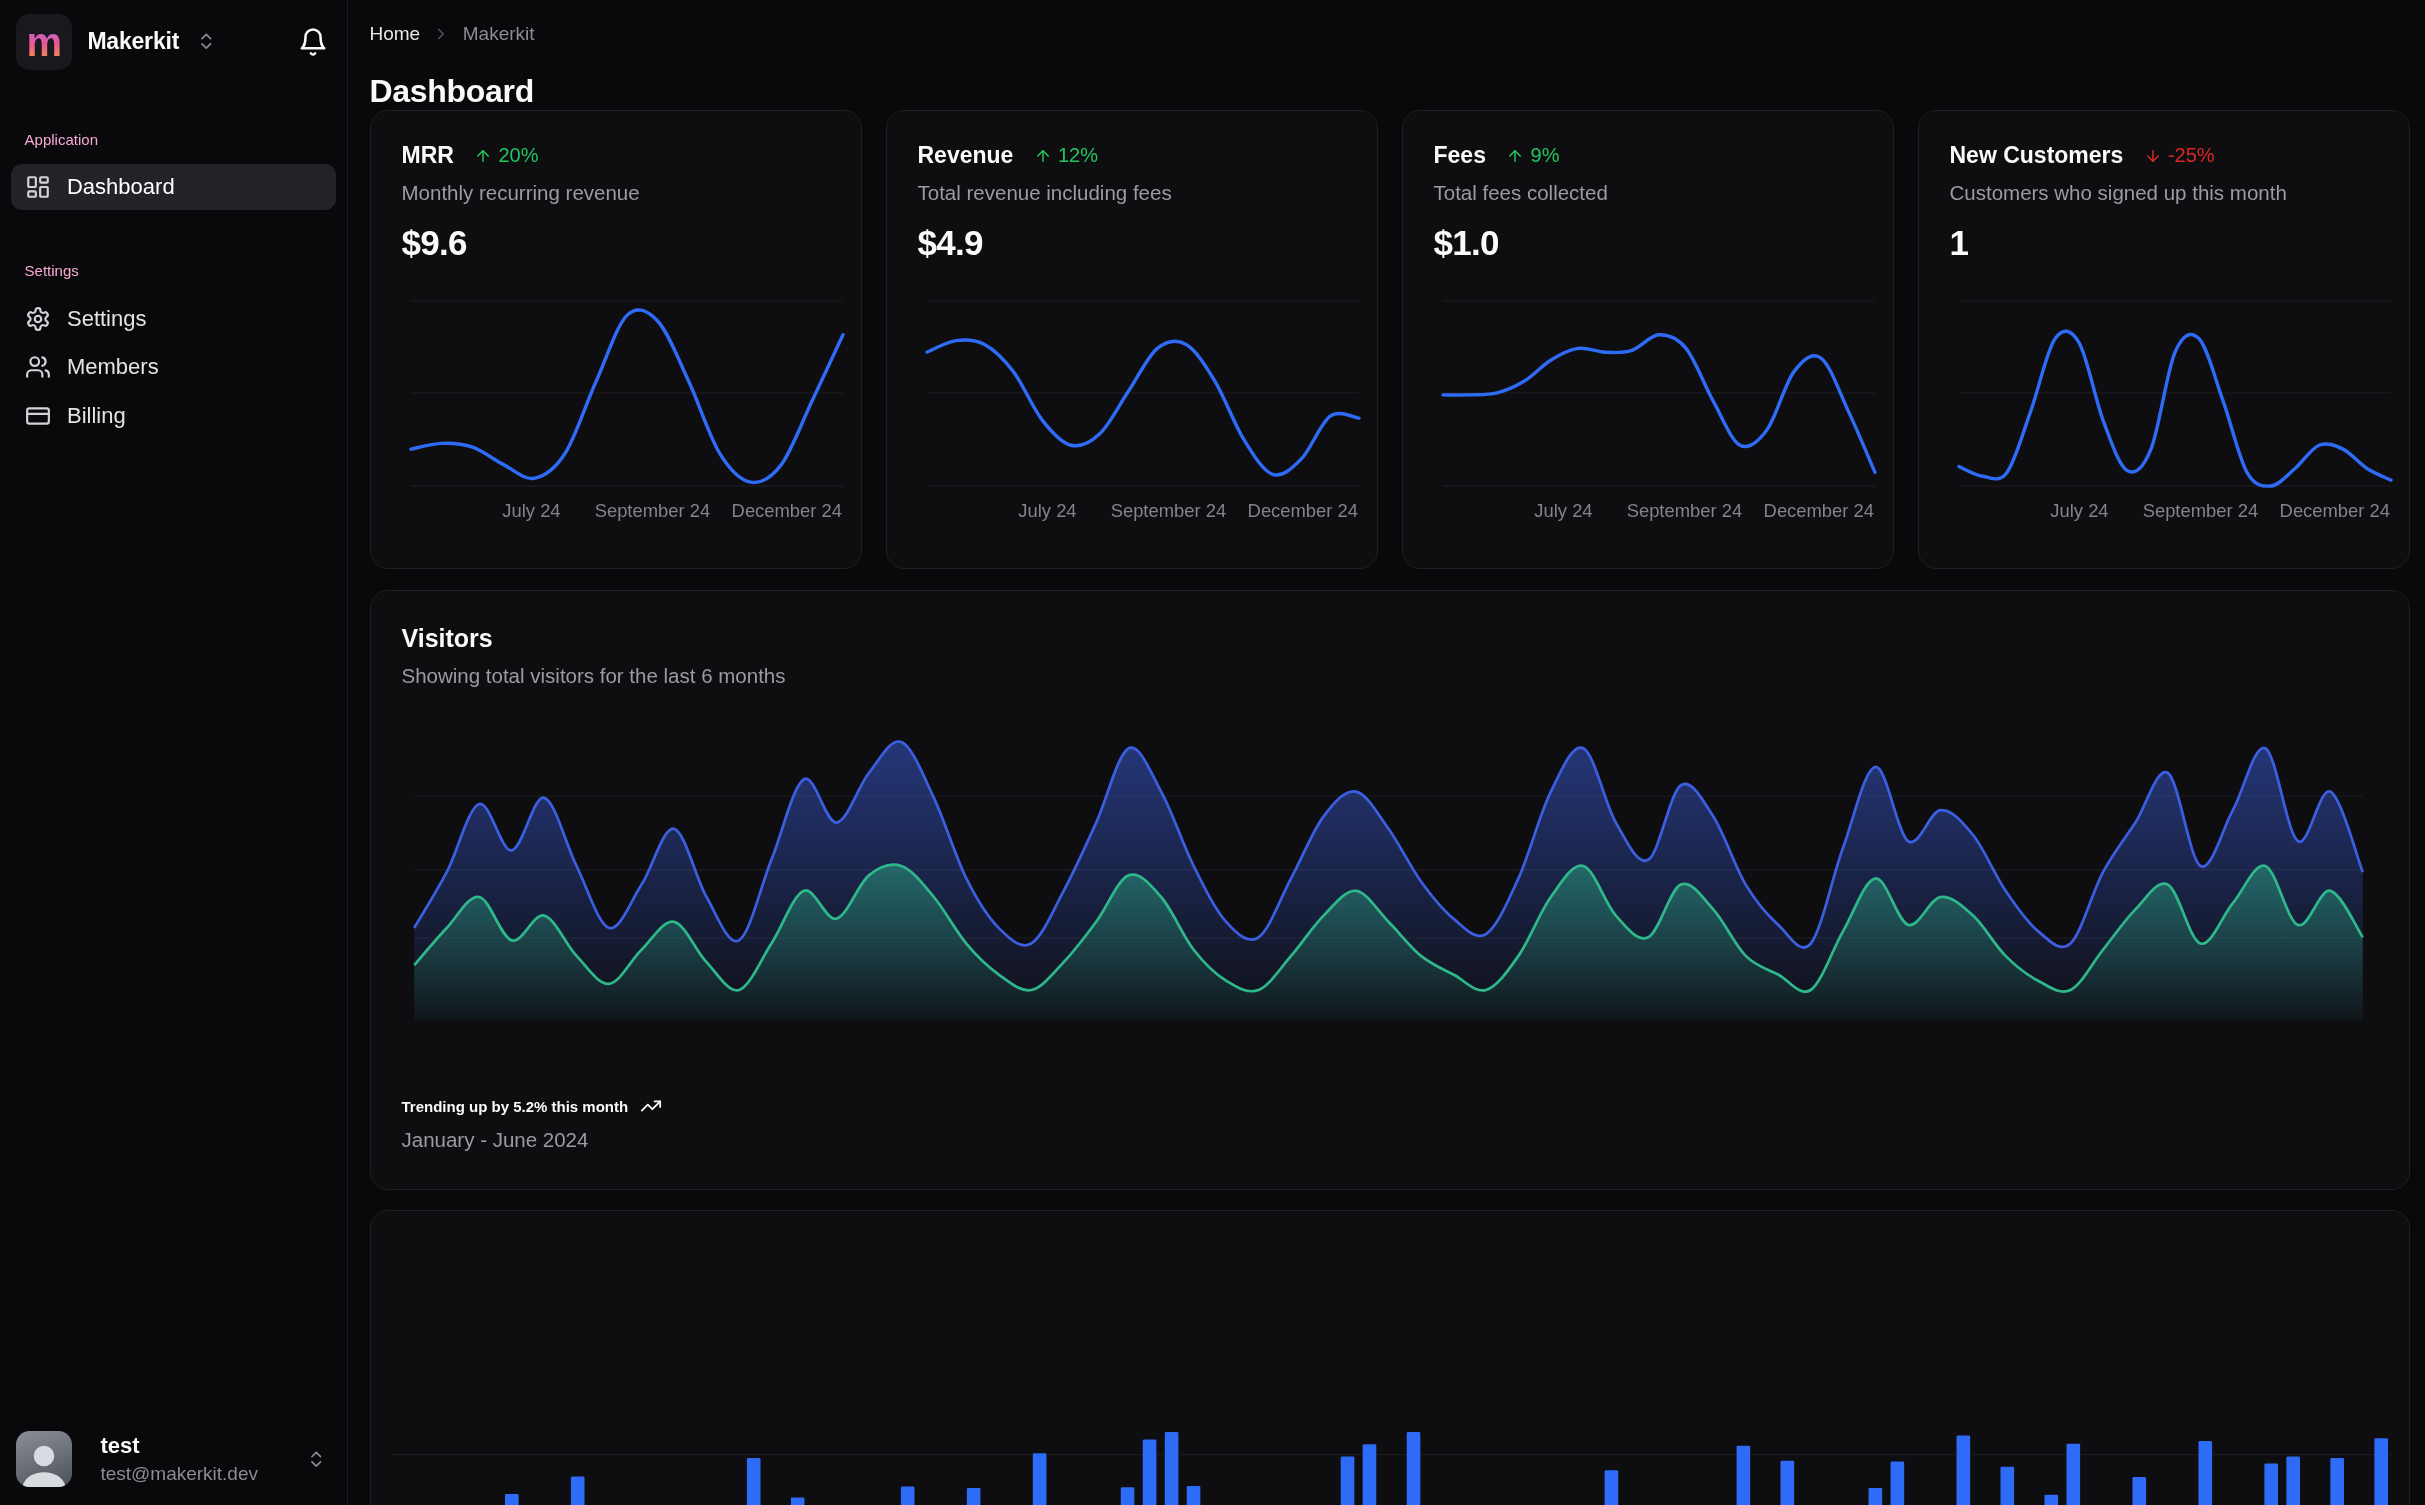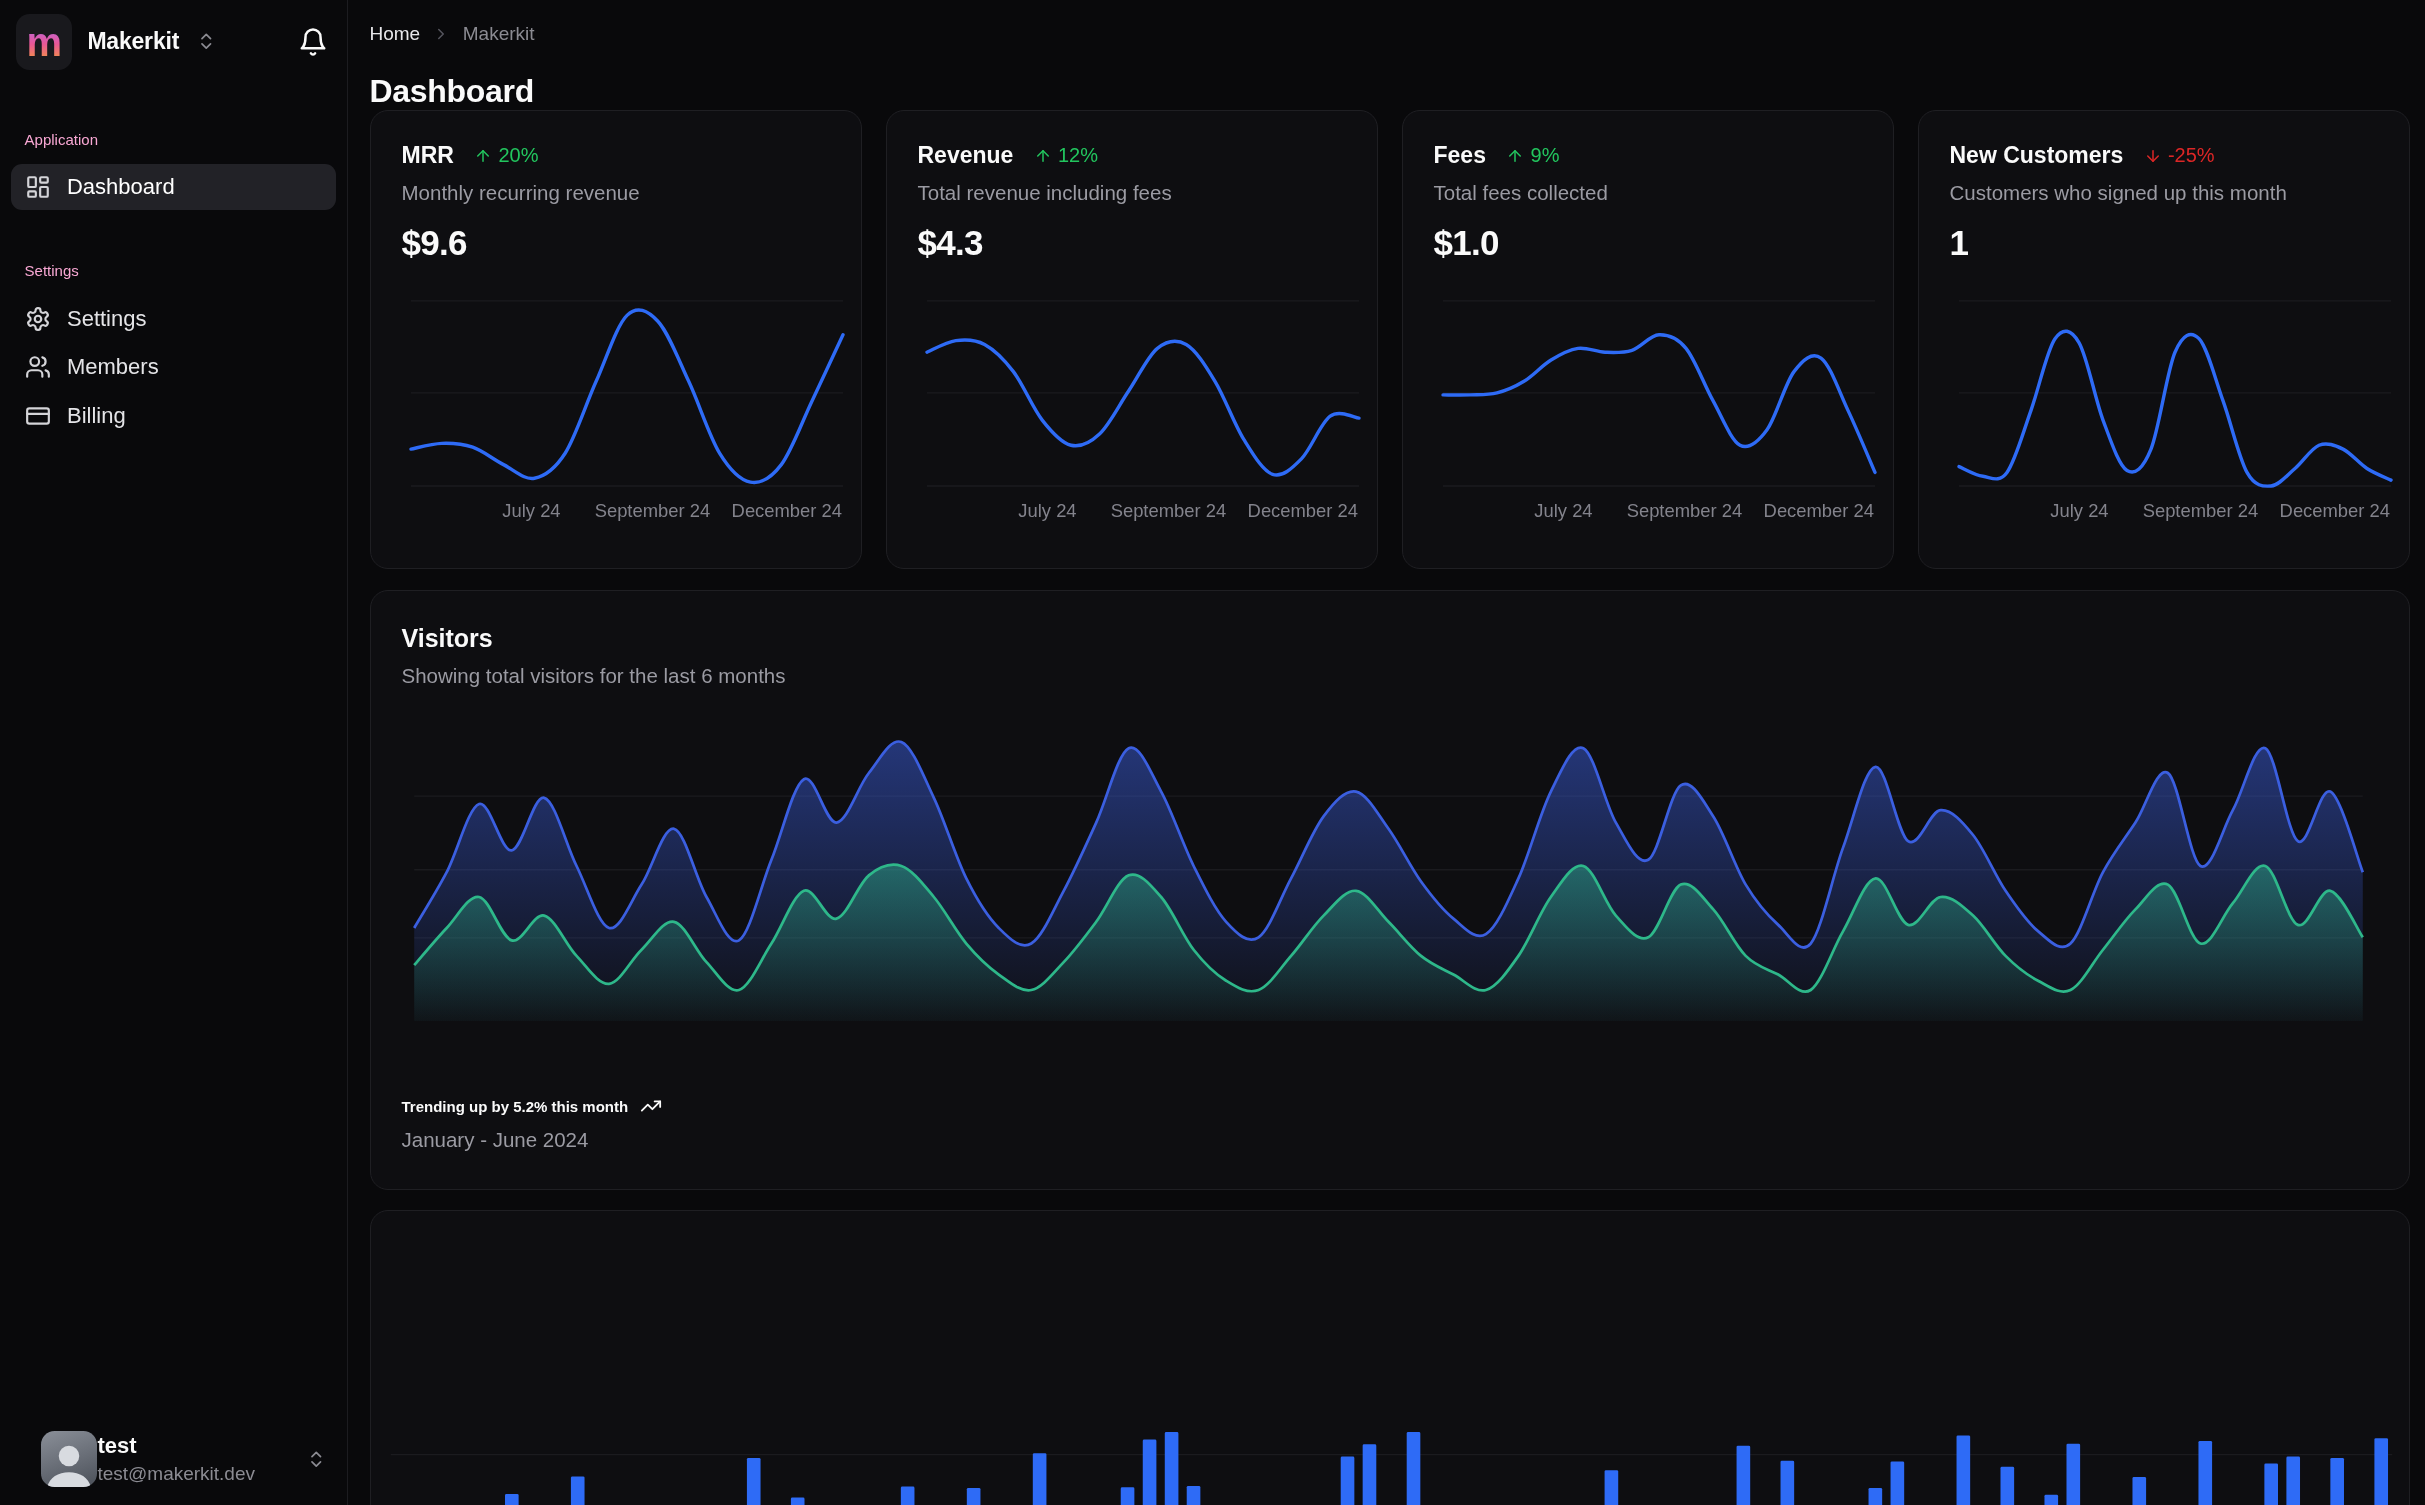"$4.3" div.stat-value { text: $4.3 -> $4.9 }
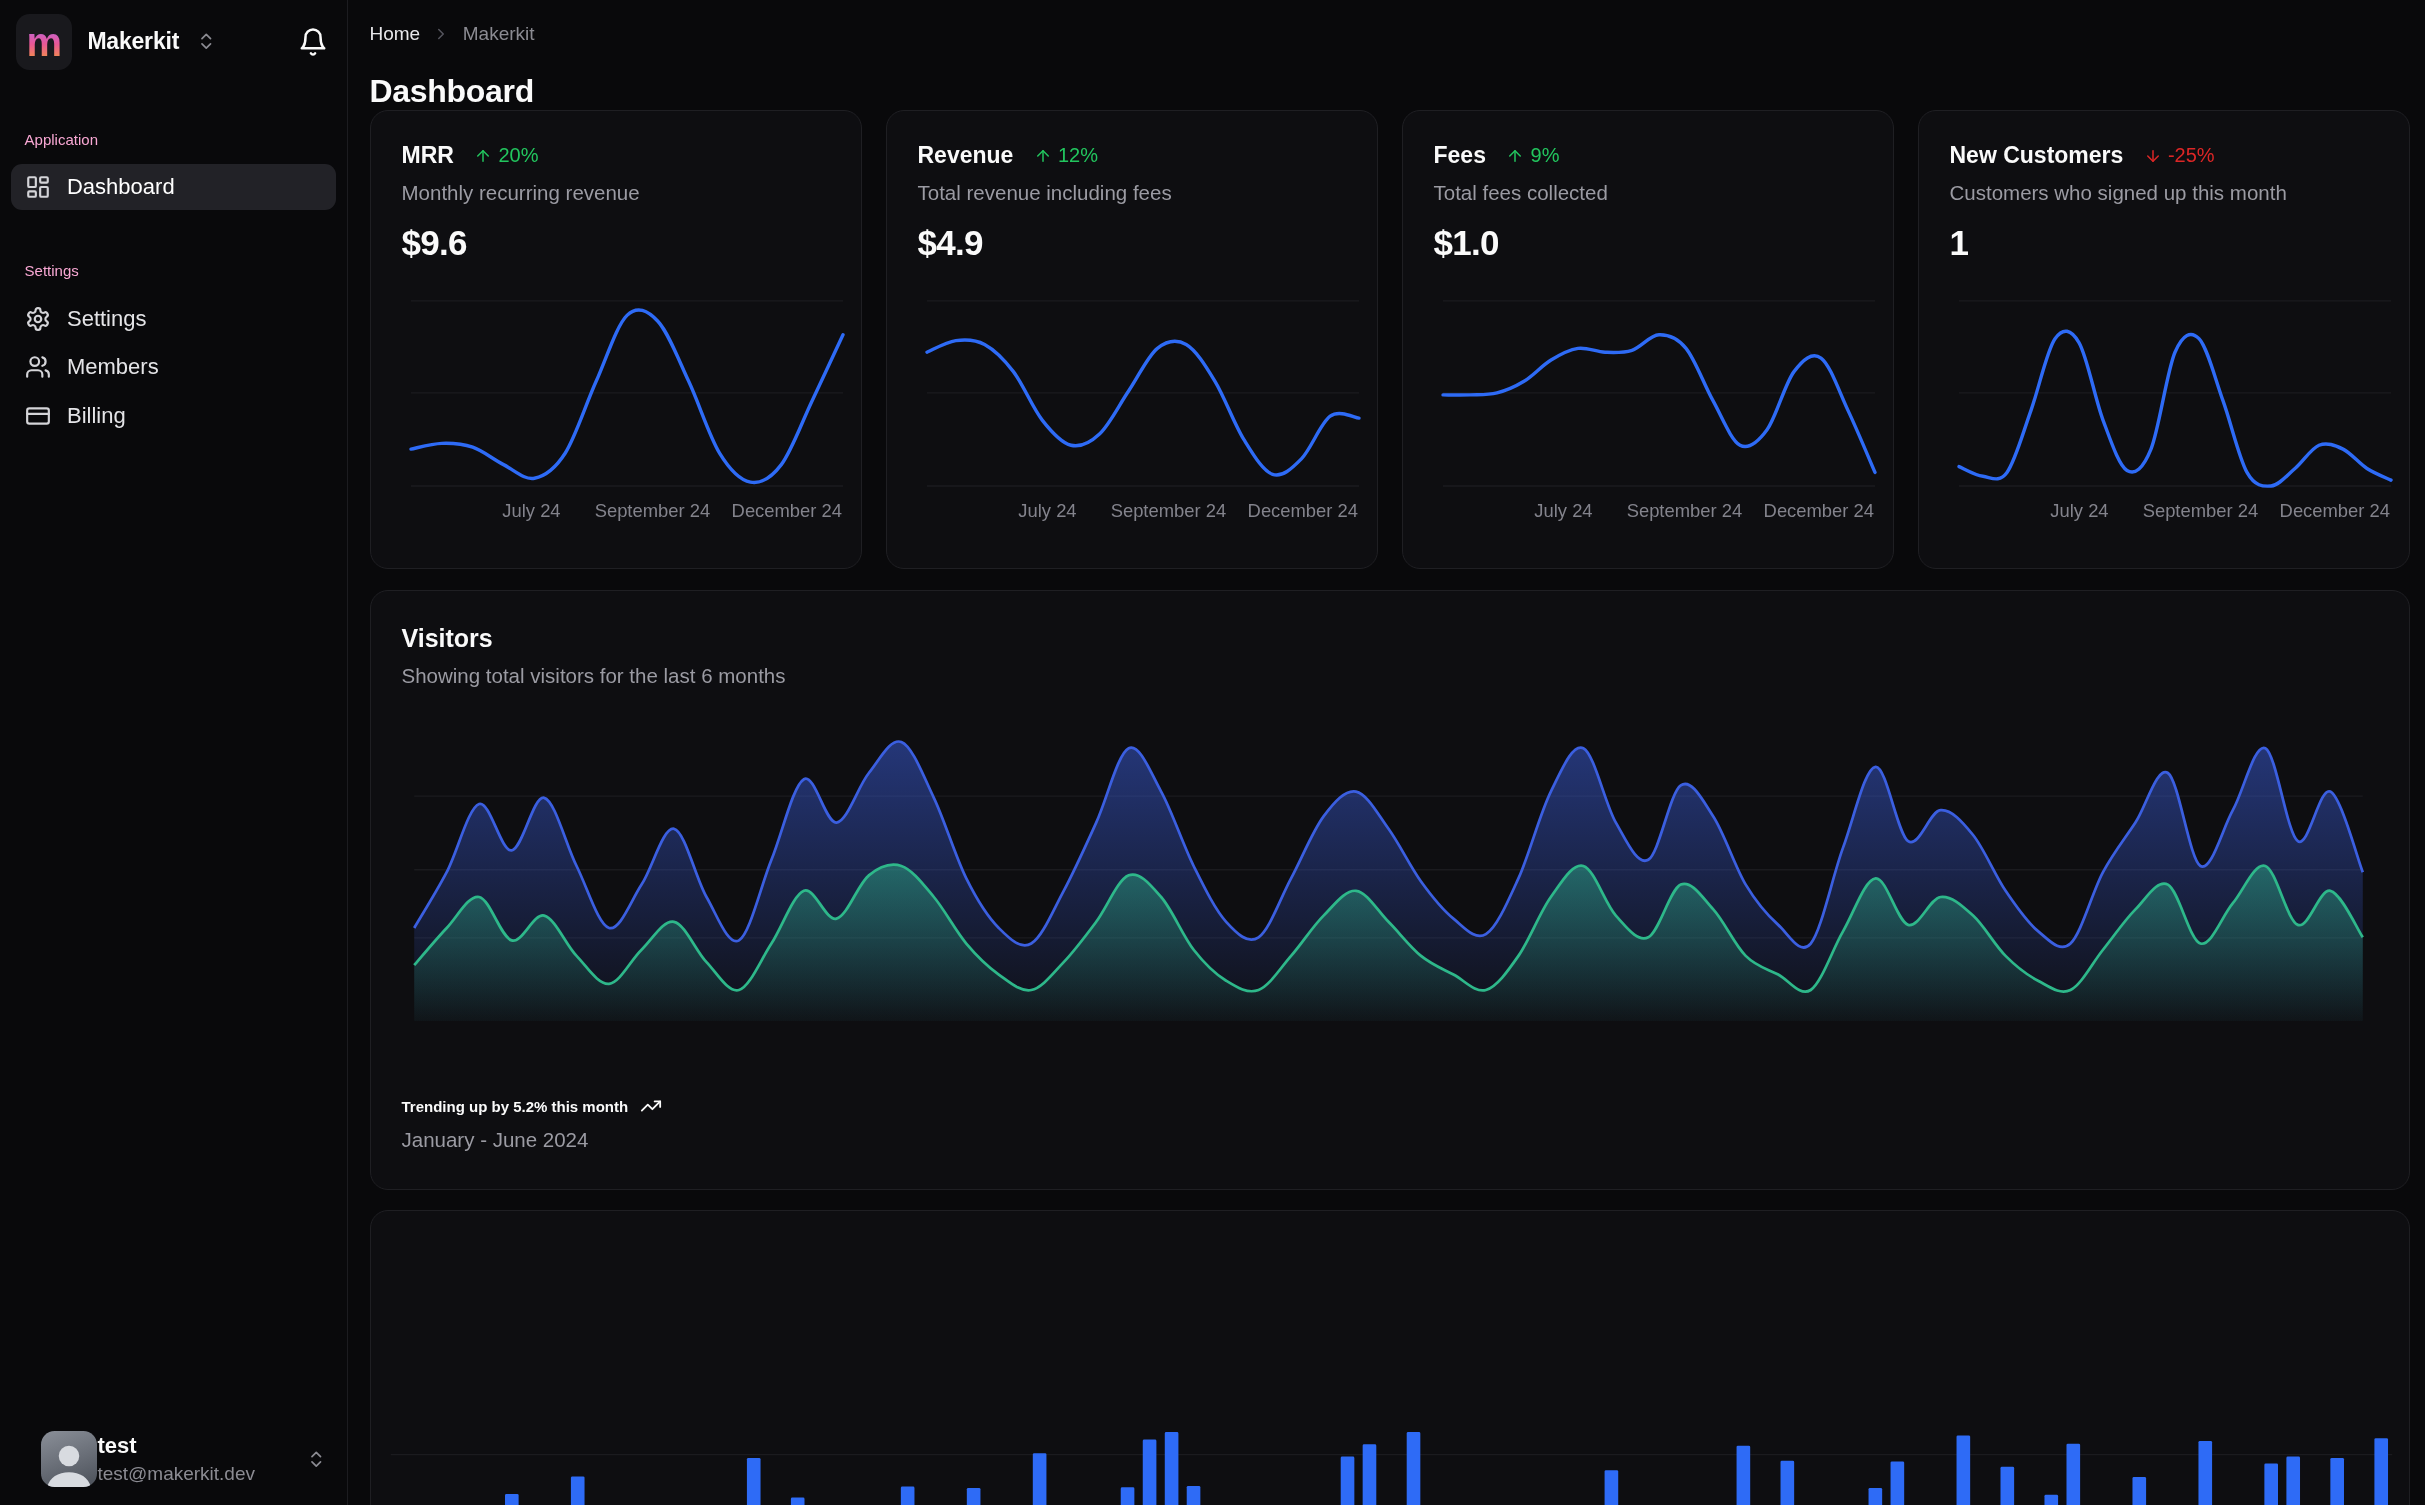"test" .sb-footer { gap: 0 -> 28px; margin-left: 25px -> none }
